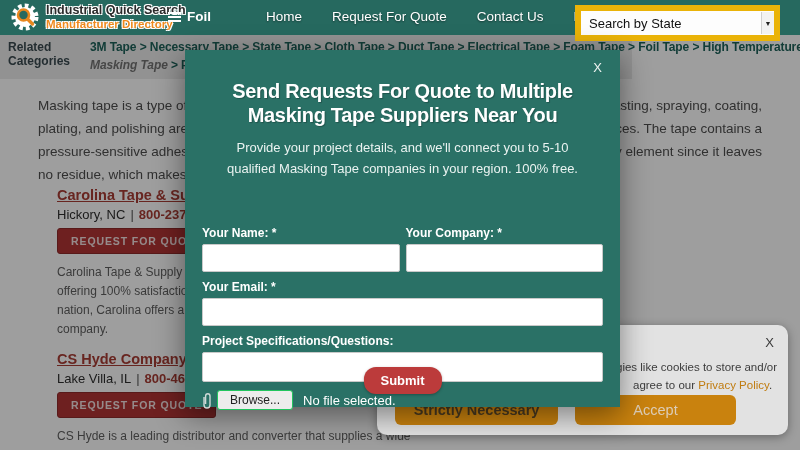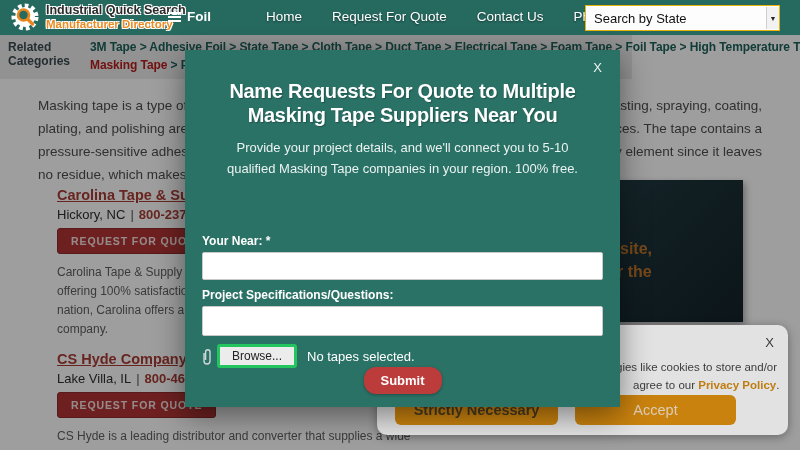"Search by State" .state-select { border: 1px solid #eab308 -> 6px solid #eab308 }
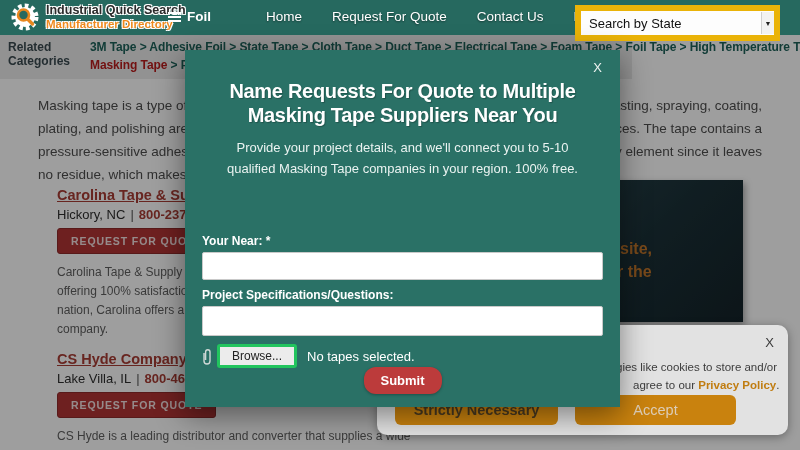"Adhesive Foil" span.crumb { text: Adhesive Foil -> Necessary Tape }
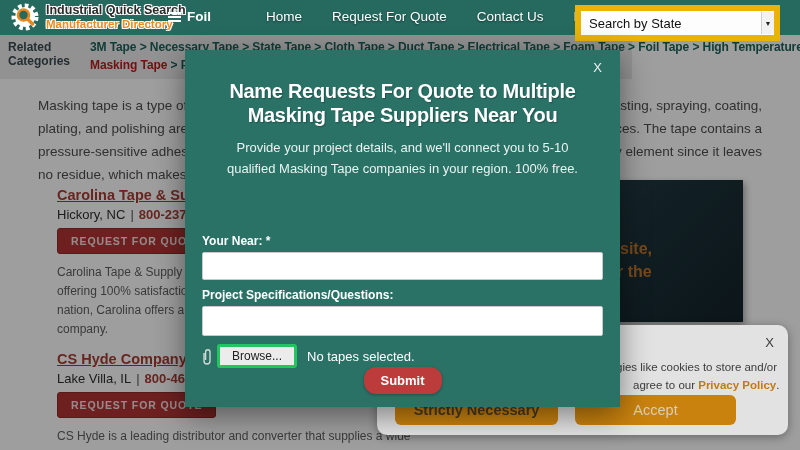"Masking Tape" .crumb-current { color: #b91c1c -> #737373; font-style: none -> italic }
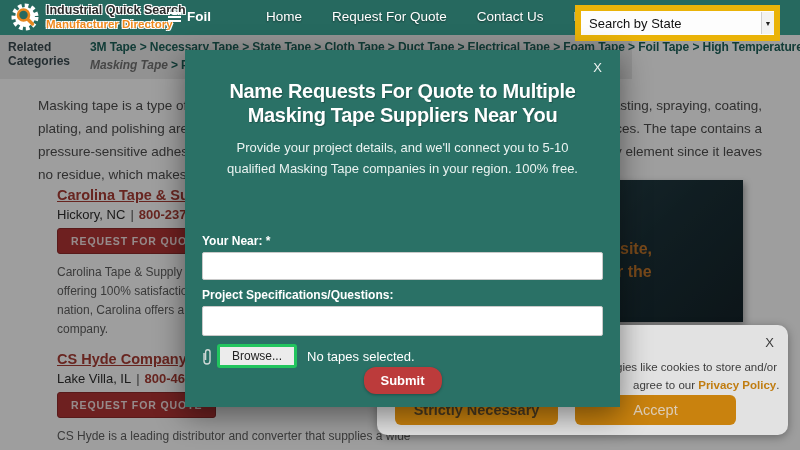"Name Requests For Quote to" div.m-title { text: Name -> Send }
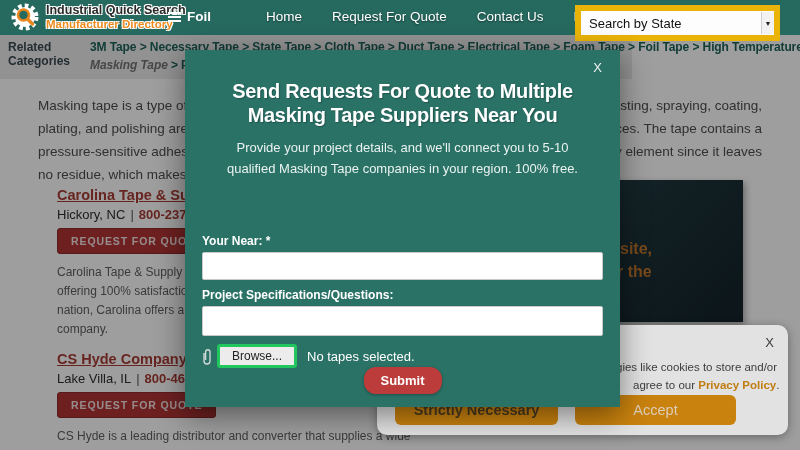"Your Name: *" div.m-row { html: none -> <div> <div> <div>Your Name: *</div> <input> </div> <div> <div>Your Company: *</div> <input> </div> </div> }
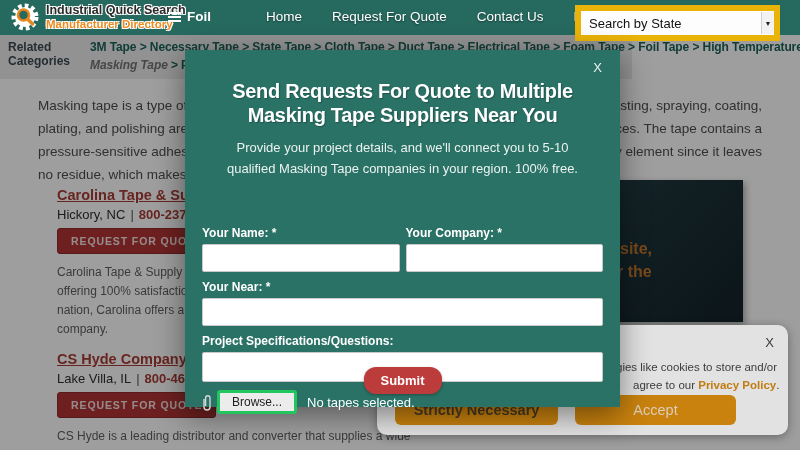"site," div.ad { html: <div> <span>site,</span> <span>r the</span> </div> -> none }
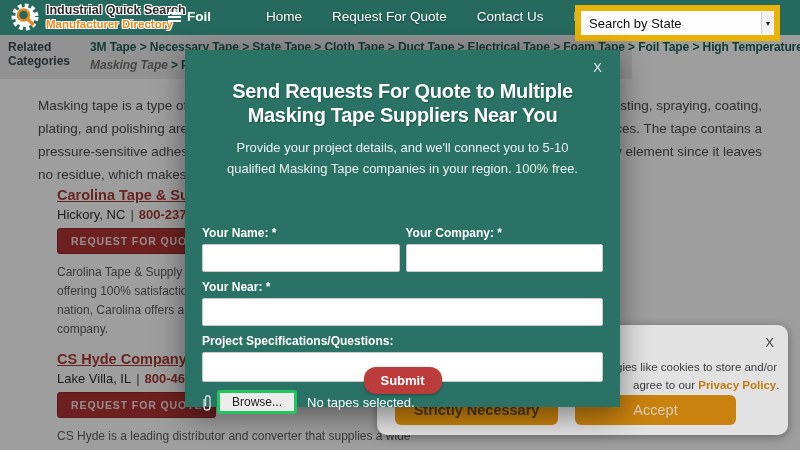"Your Near: *" div.m-label { text: Near -> Email }
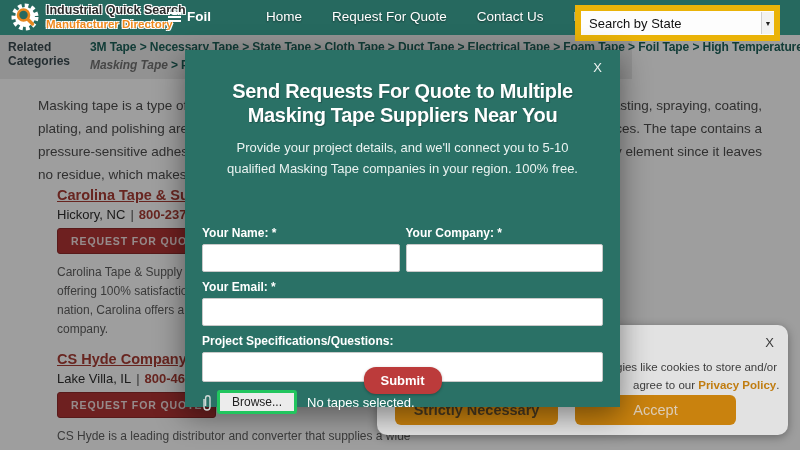"Privacy Policy" .ck-link { font-weight: bold -> normal }
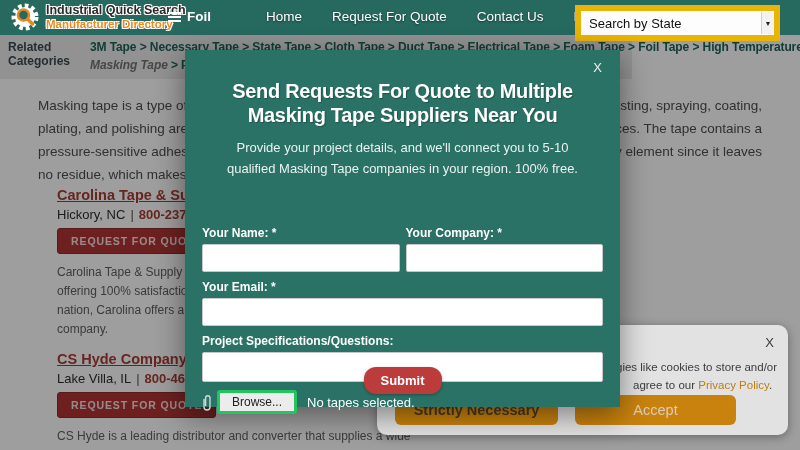"Browse..." .m-browse { border: 3px solid #22c55e -> 1px solid #22c55e }
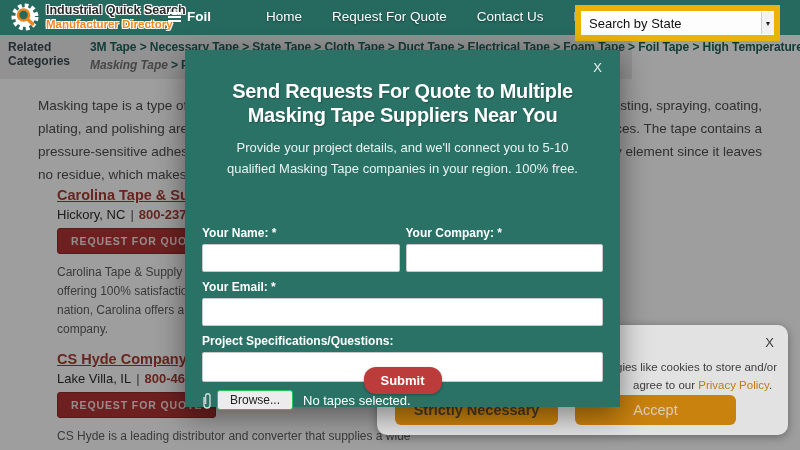"No tapes selected." span.m-nofile { text: tapes -> file }
